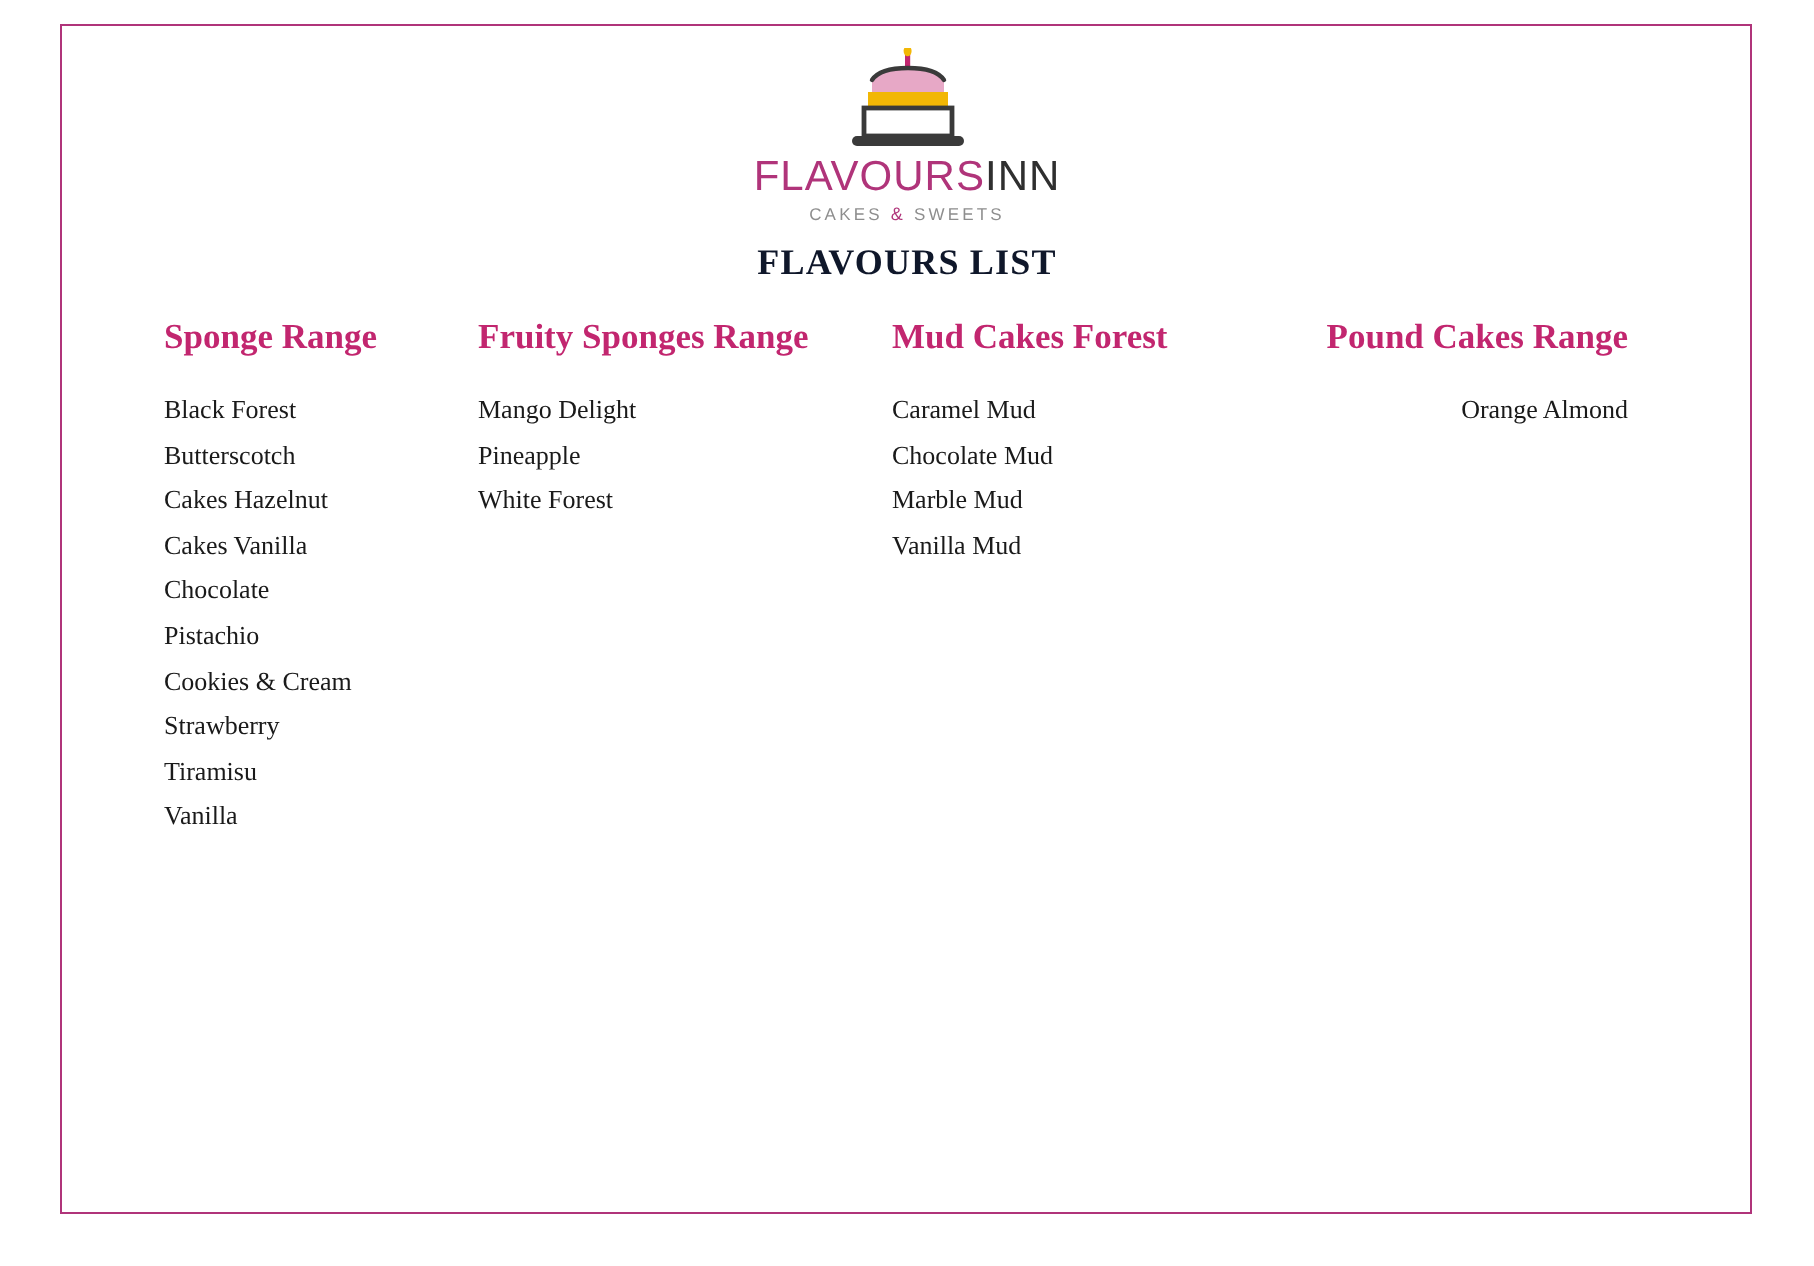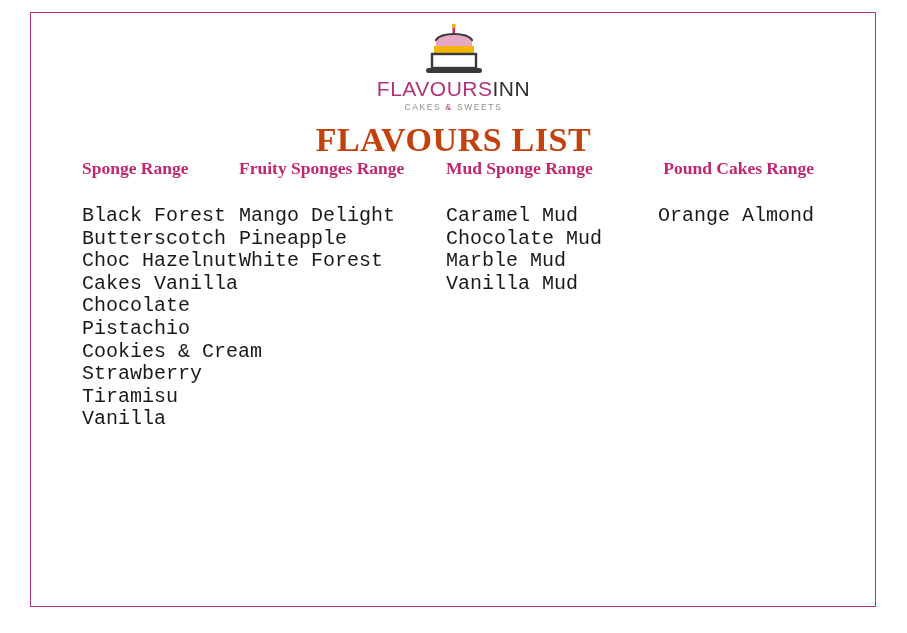"FLAVOURS LIST" .doc-title { color: #c2410c -> #0f172a; font-size: 34px -> 18px }
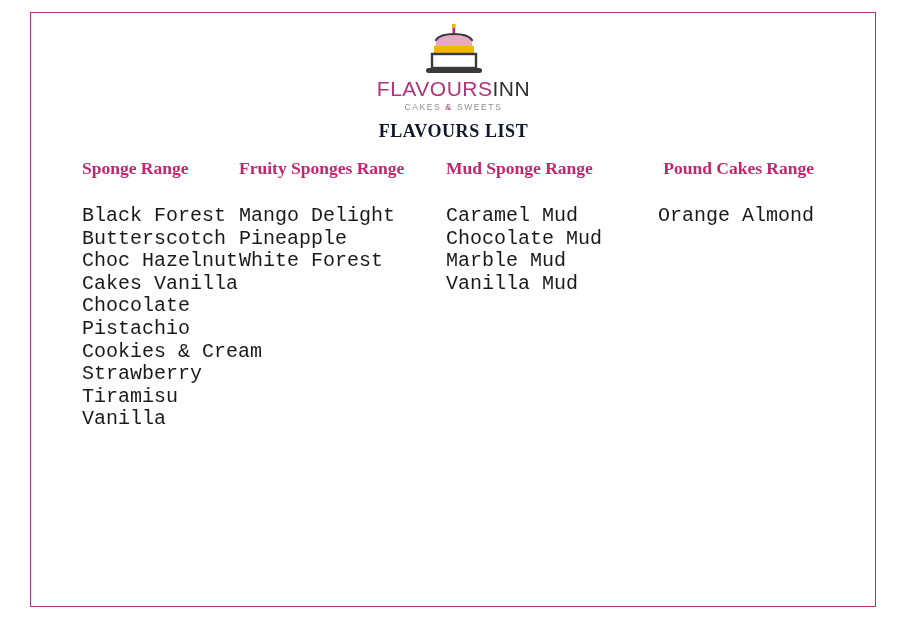"Sponge Range" .col-head { margin-bottom: 26px -> 15px }
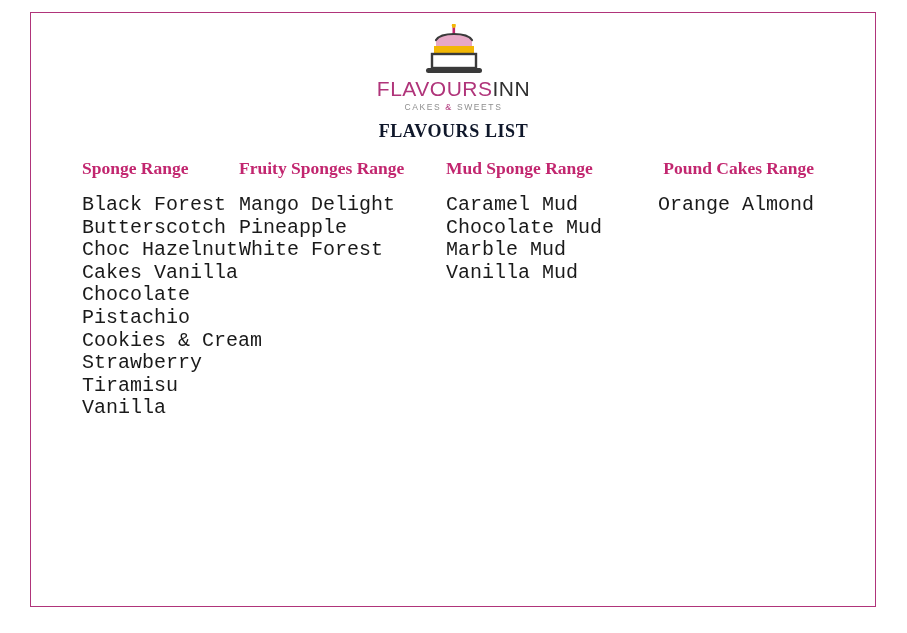"Mud Sponge Range" div.col-head { text: Sponge Range -> Cakes Forest }
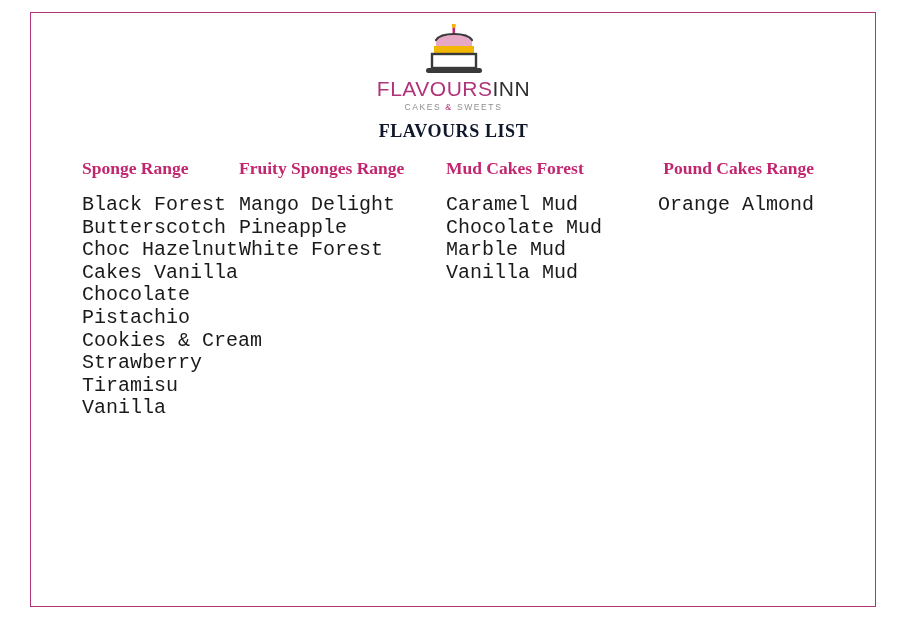"Black Forest" .flavour-list li { font-family: Liberation Mono, monospace -> Liberation Serif, serif; font-size: 20px -> 13px }
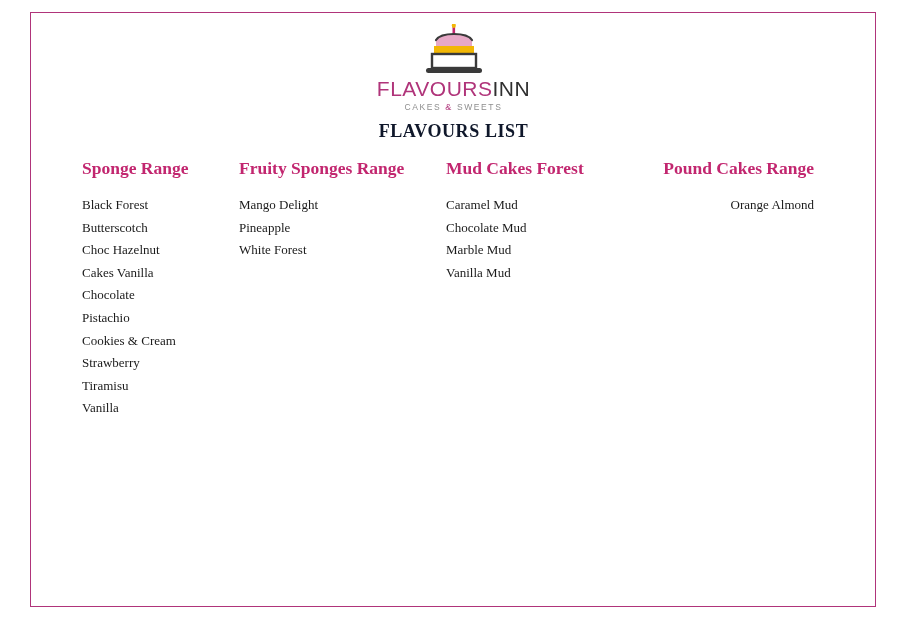"Choc Hazelnut" li { text: Choc -> Cakes }
